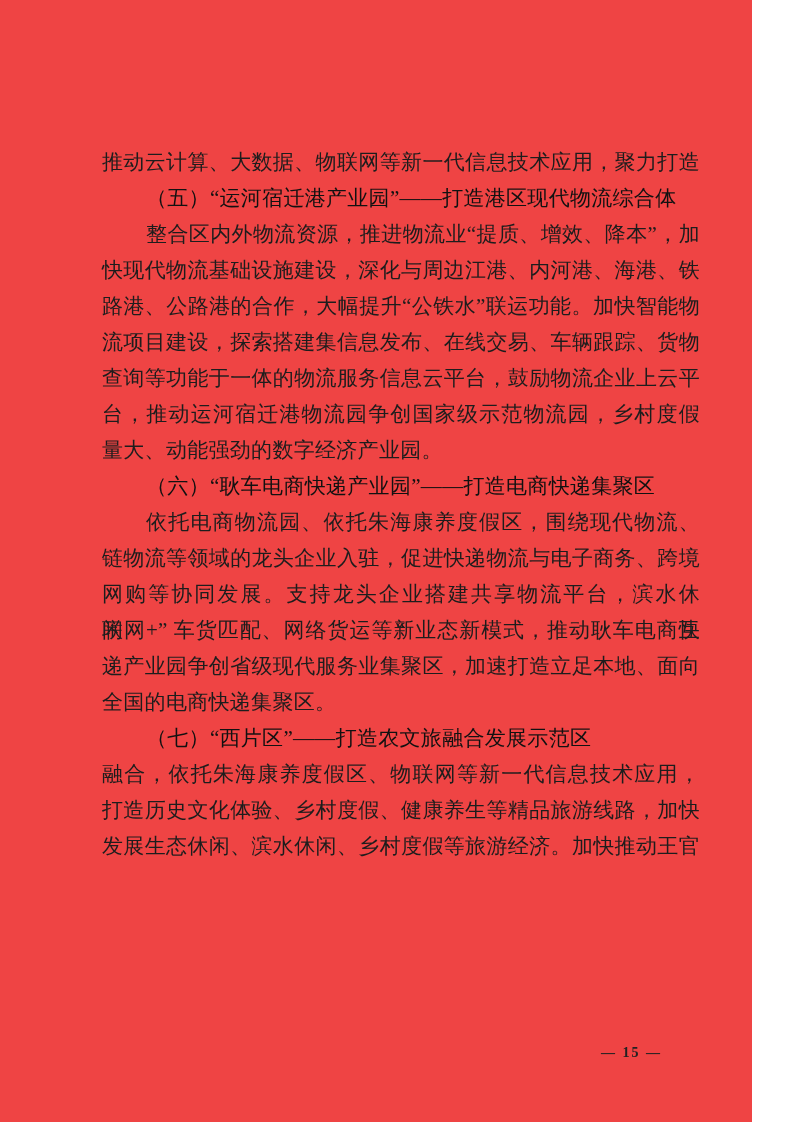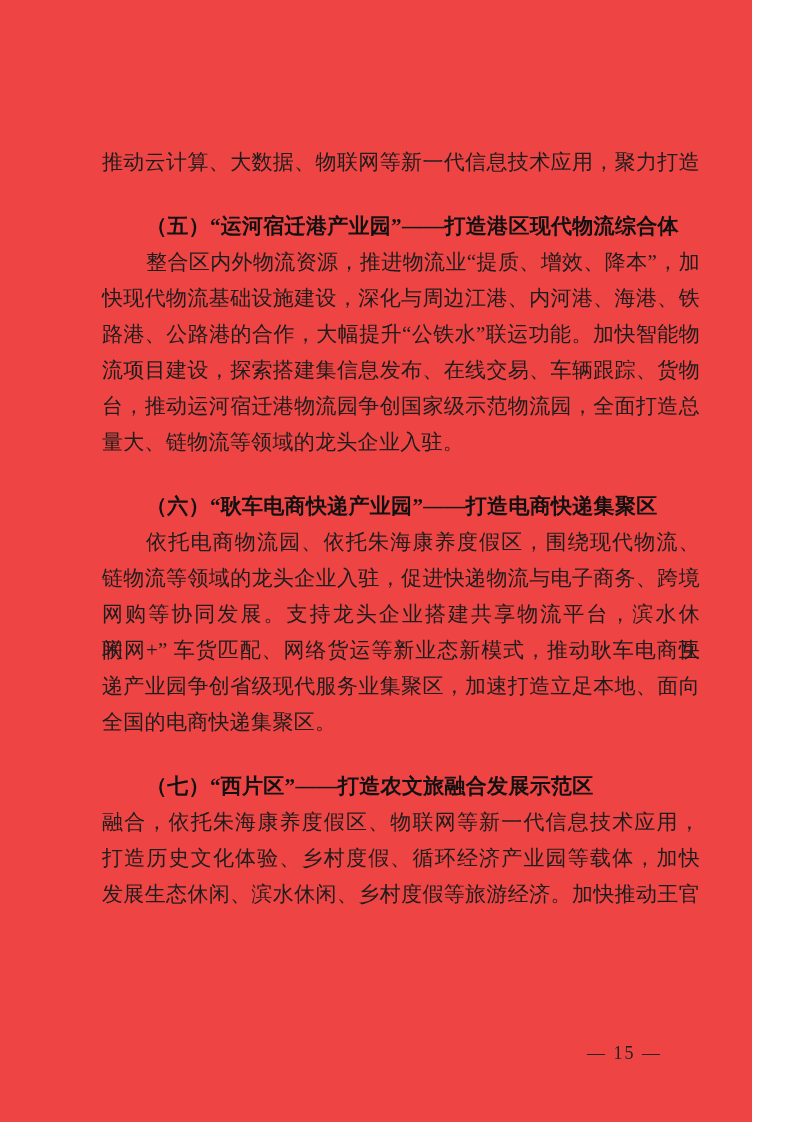"（五）“运河宿迁港产业园”——打造港区现代物流综合体" .line.head { font-weight: 700 -> 400; margin-top: 28px -> none }
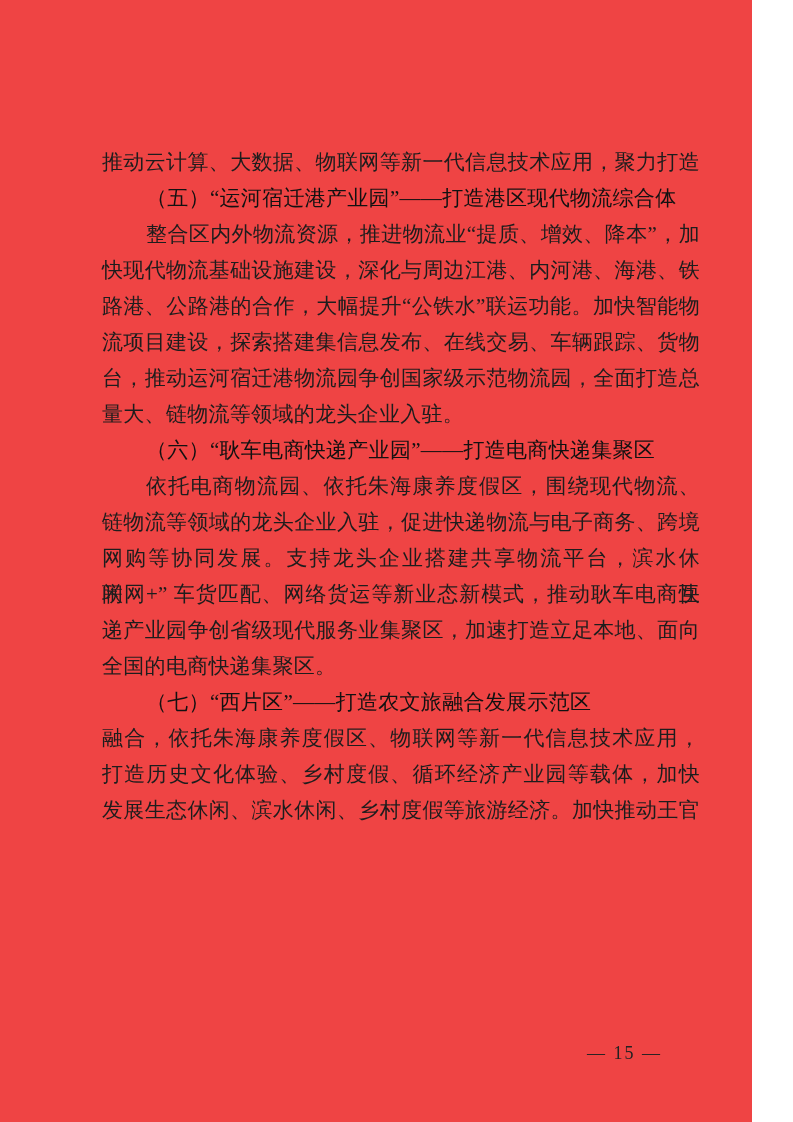"查询等功能于一体的物流服务信息云平台，鼓励物流企业上云平" div.line { html: none -> <div>查询等功能于一体的物流服务信息云平台，鼓励物流企业上云平</div> }
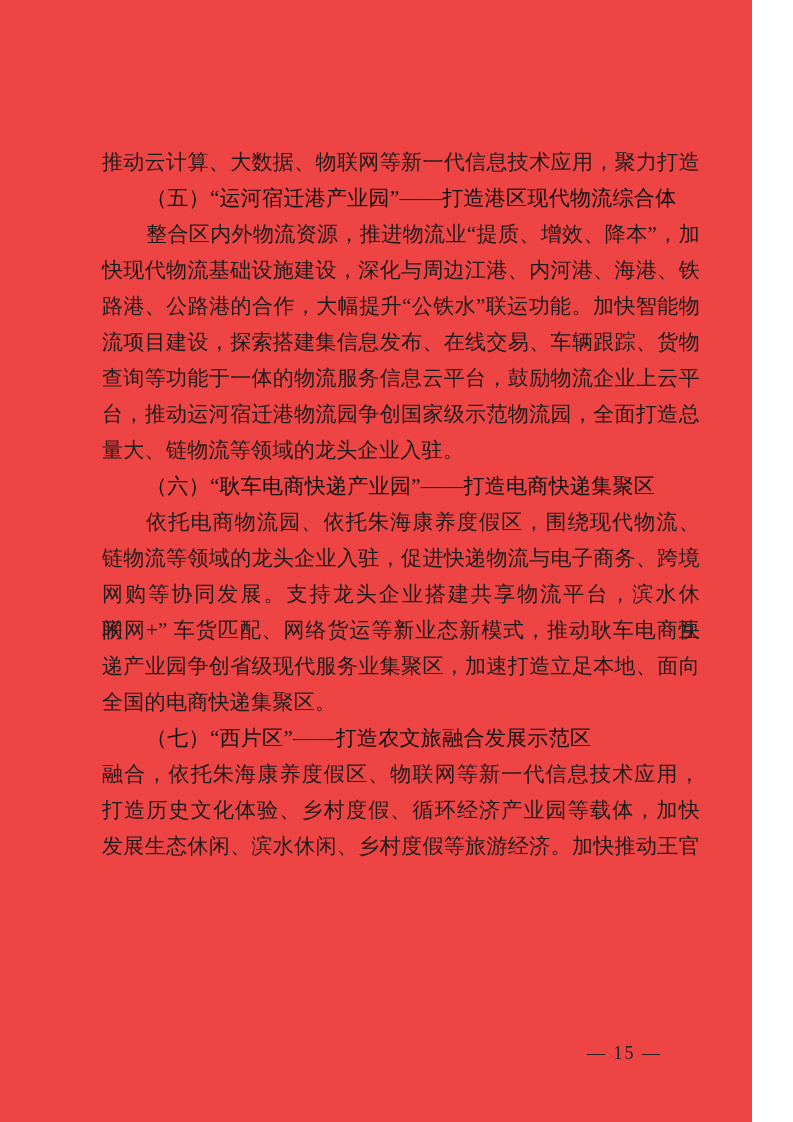"台，推动运河宿迁港物流园争创国家级示范物流园，全面打造总" div.line { text: 全面打造总 -> 乡村度假 }
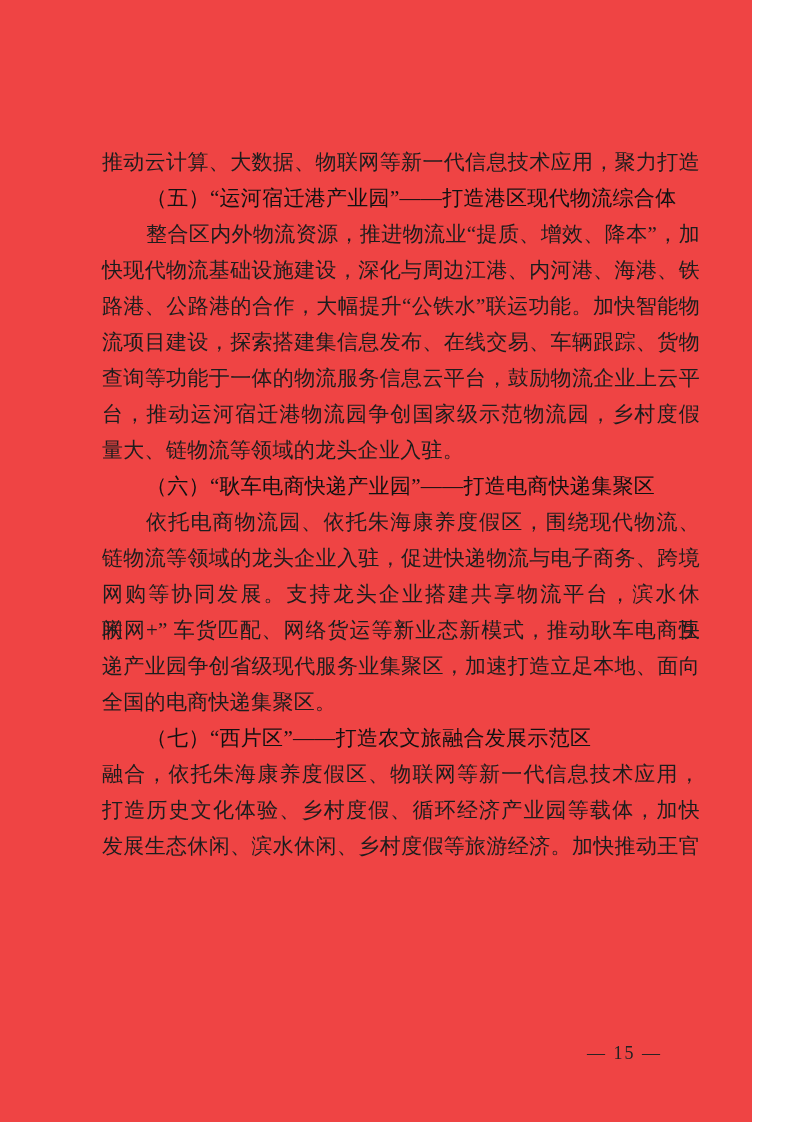"量大、链物流等领域的龙头企业入驻。" div.line { text: 链物流等领域的龙头企业入驻 -> 动能强劲的数字经济产业园 }
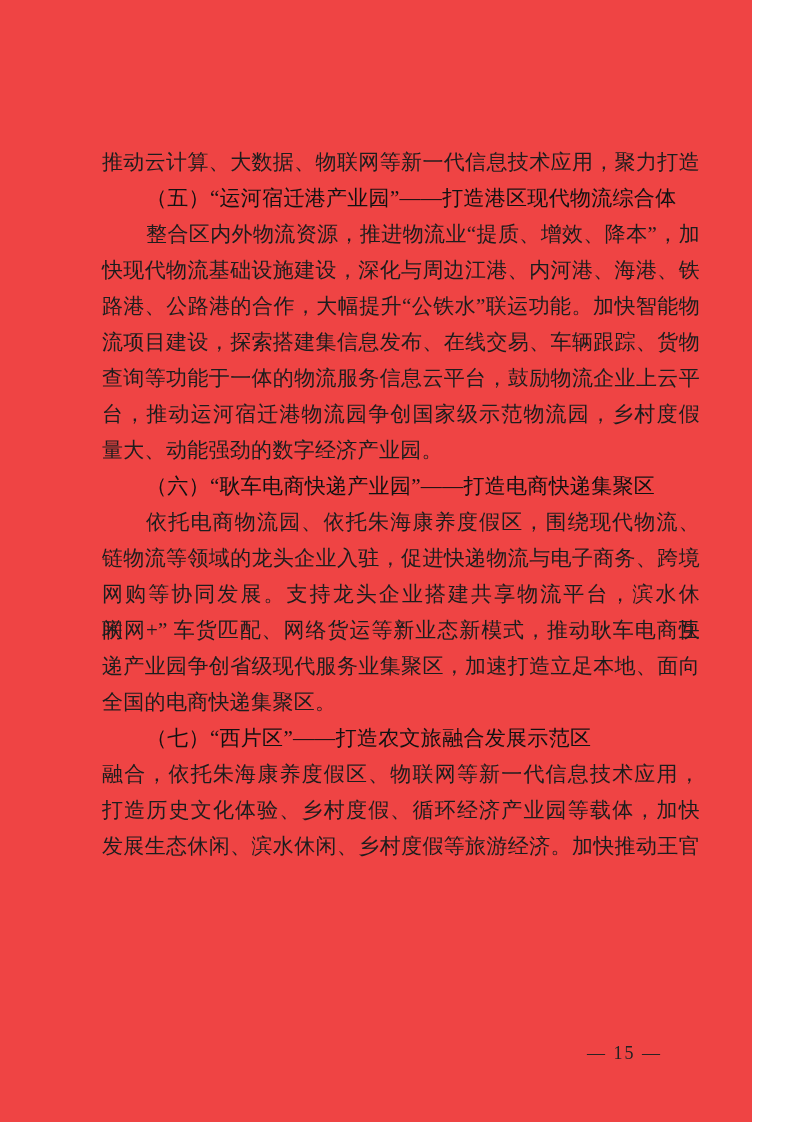"打造历史文化体验、乡村度假、循环经济产业园等载体，加快" div.line { text: 循环经济产业园等载体 -> 健康养生等精品旅游线路 }
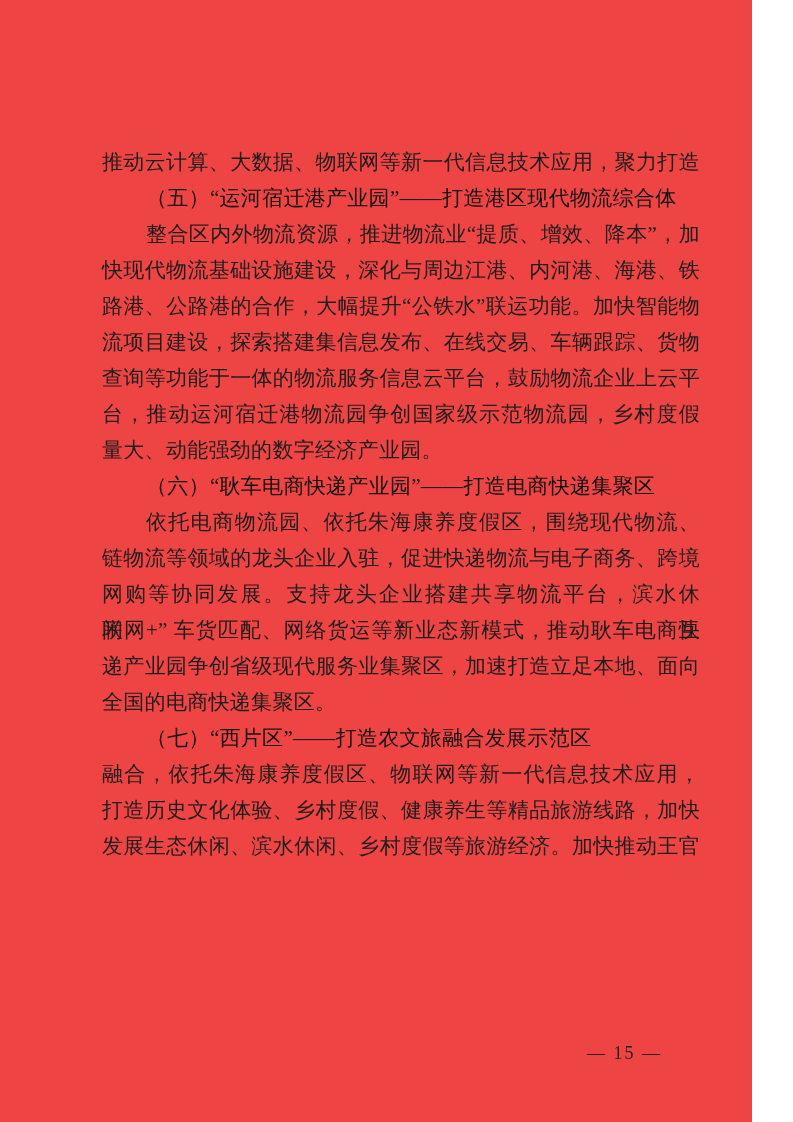"— 15 —" .pagenum { font-size: 18px -> 14px; font-weight: none -> bold }
